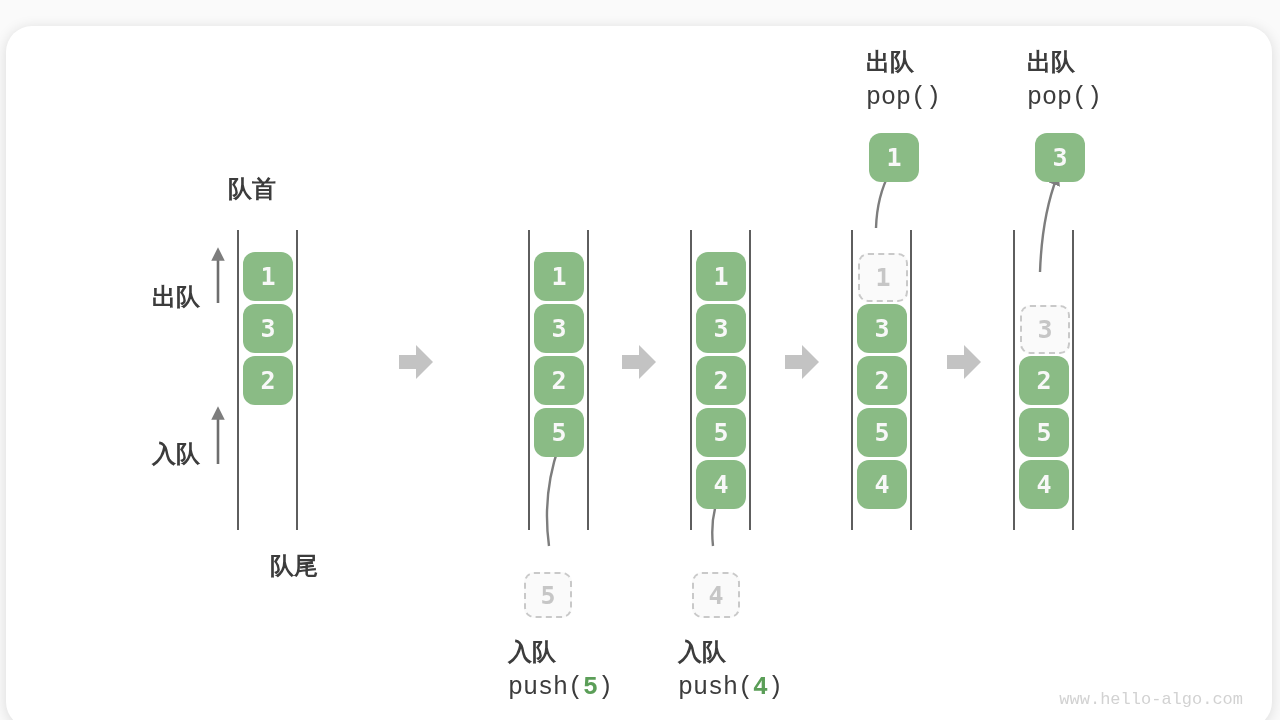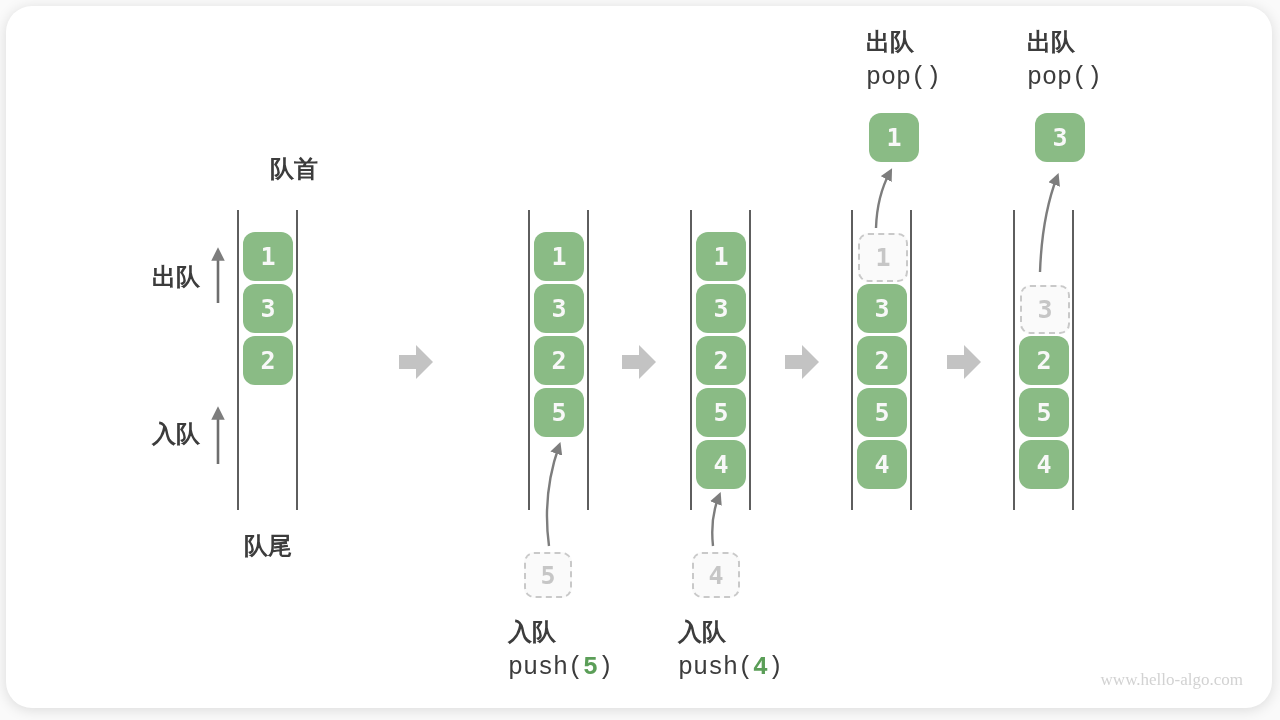"出队" .abs { margin-top: none -> 20px }
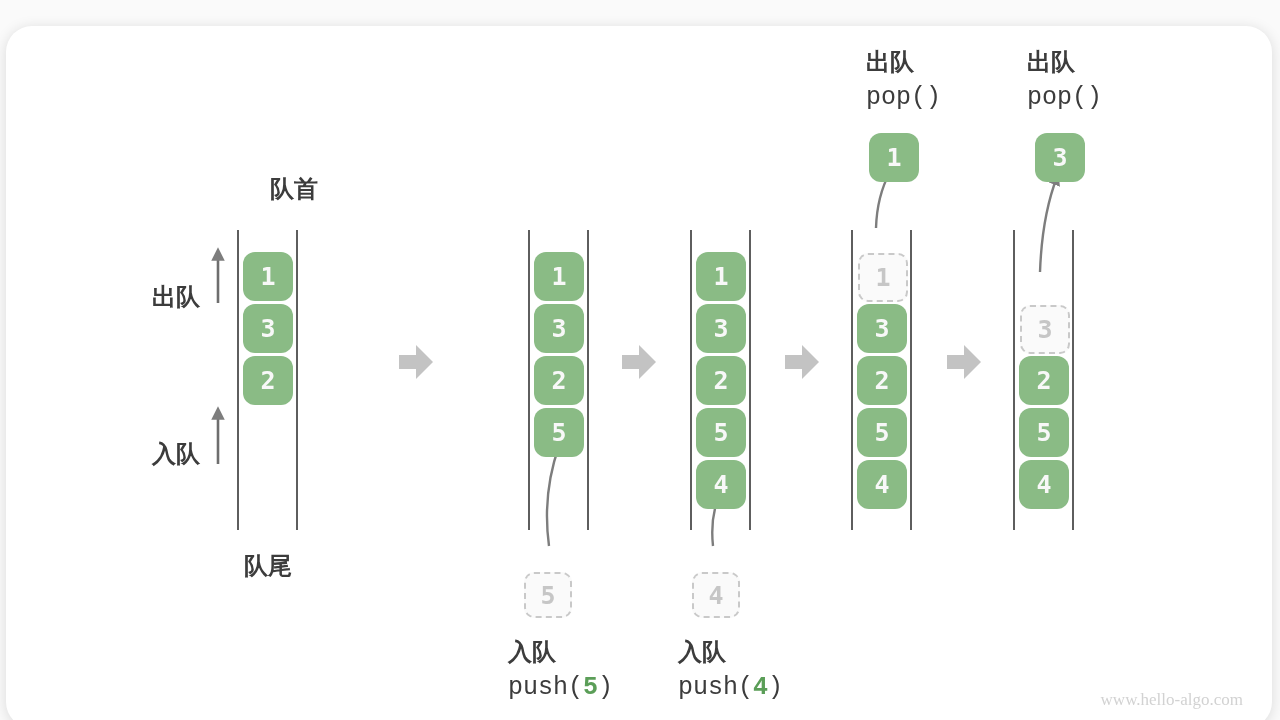"队首" div.abs { left: 218px -> 228px; text-align: right -> left }
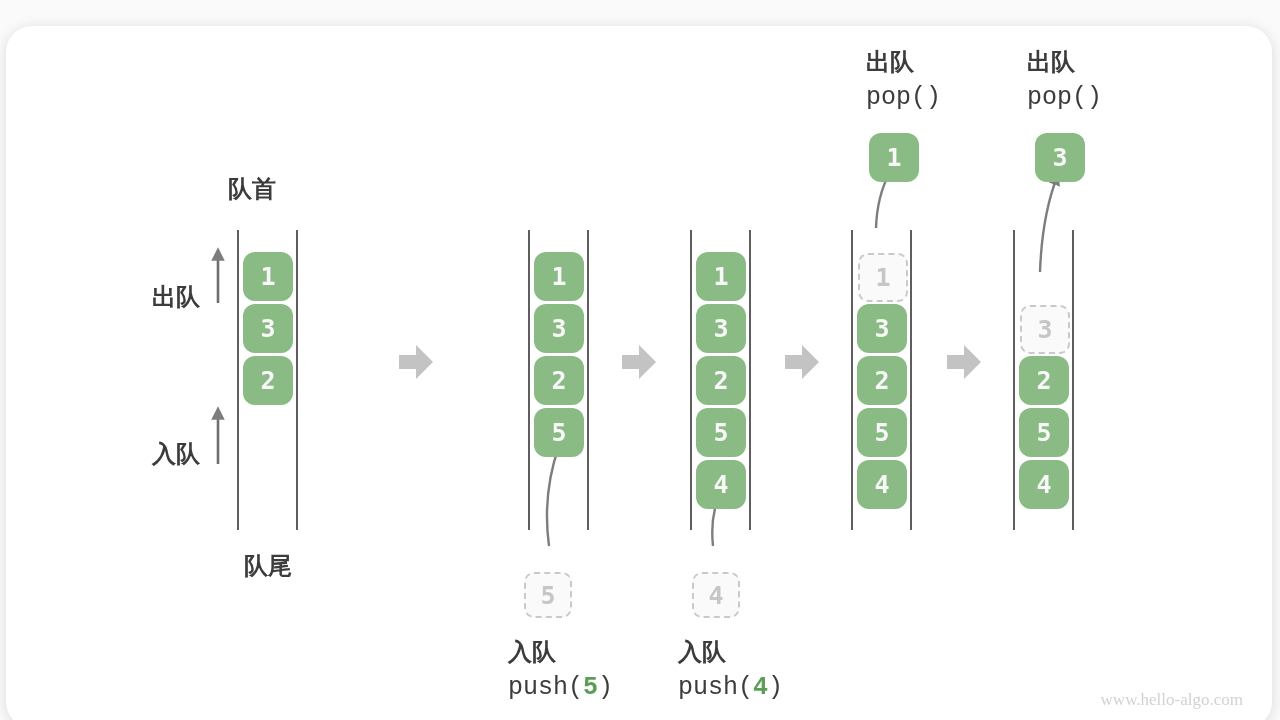"队尾" div.abs { text-align: center -> right }
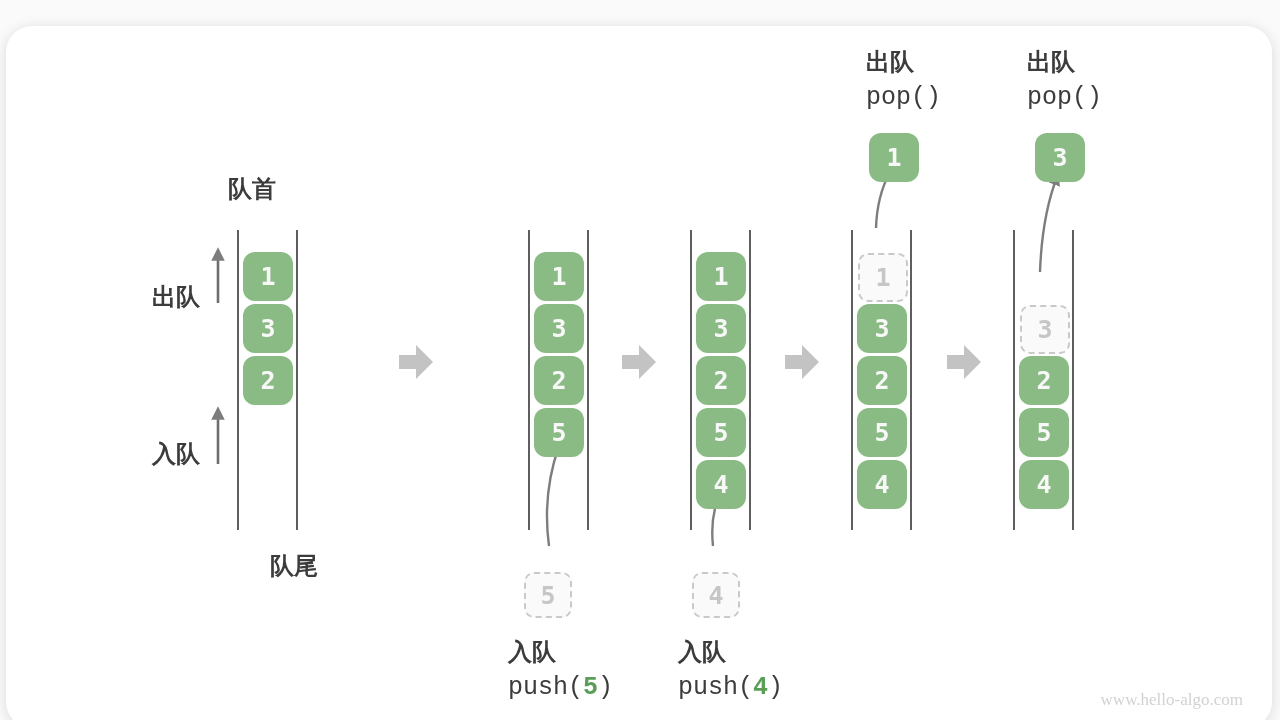"www.hello-algo.com" #watermark { font-family: Liberation Serif, serif -> Liberation Mono, monospace }
